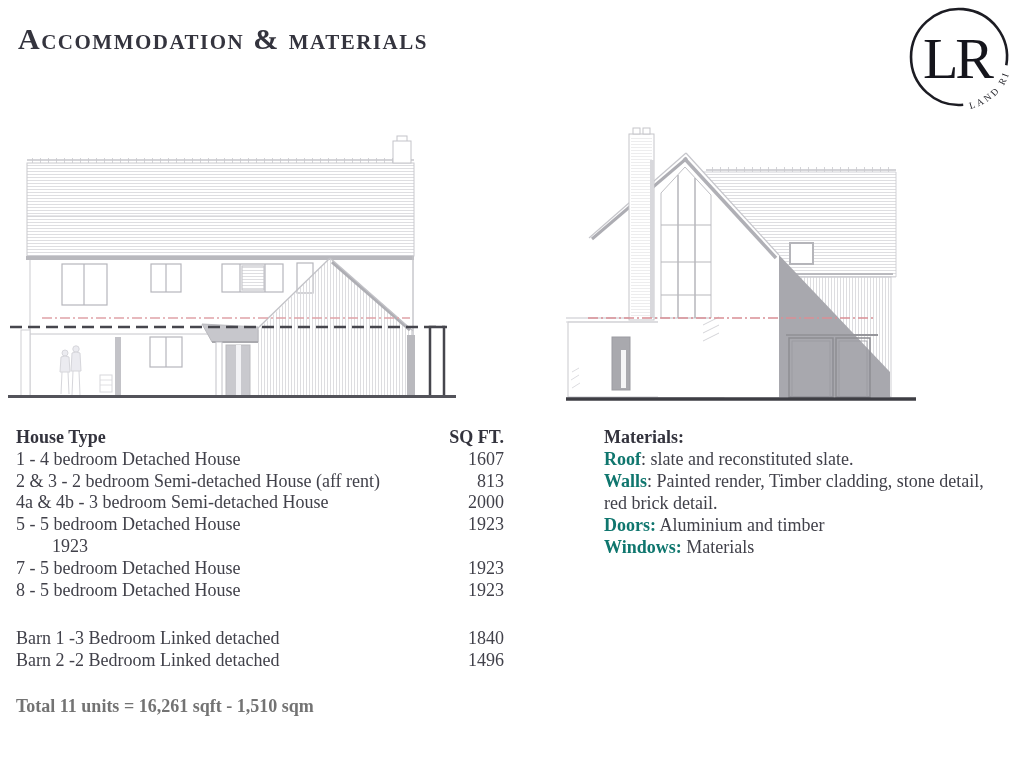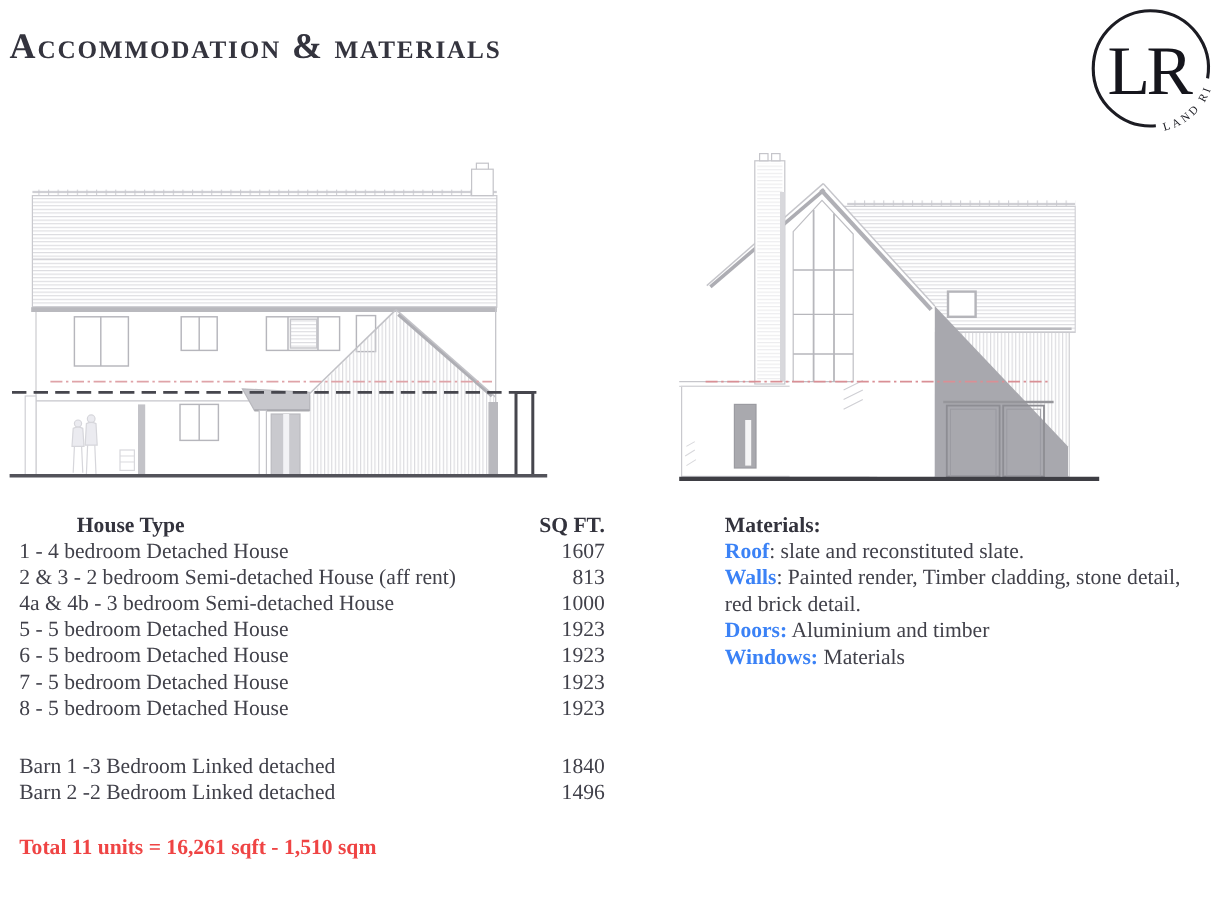"Accommodation & materials" .page-title { left: 8px -> 18px }
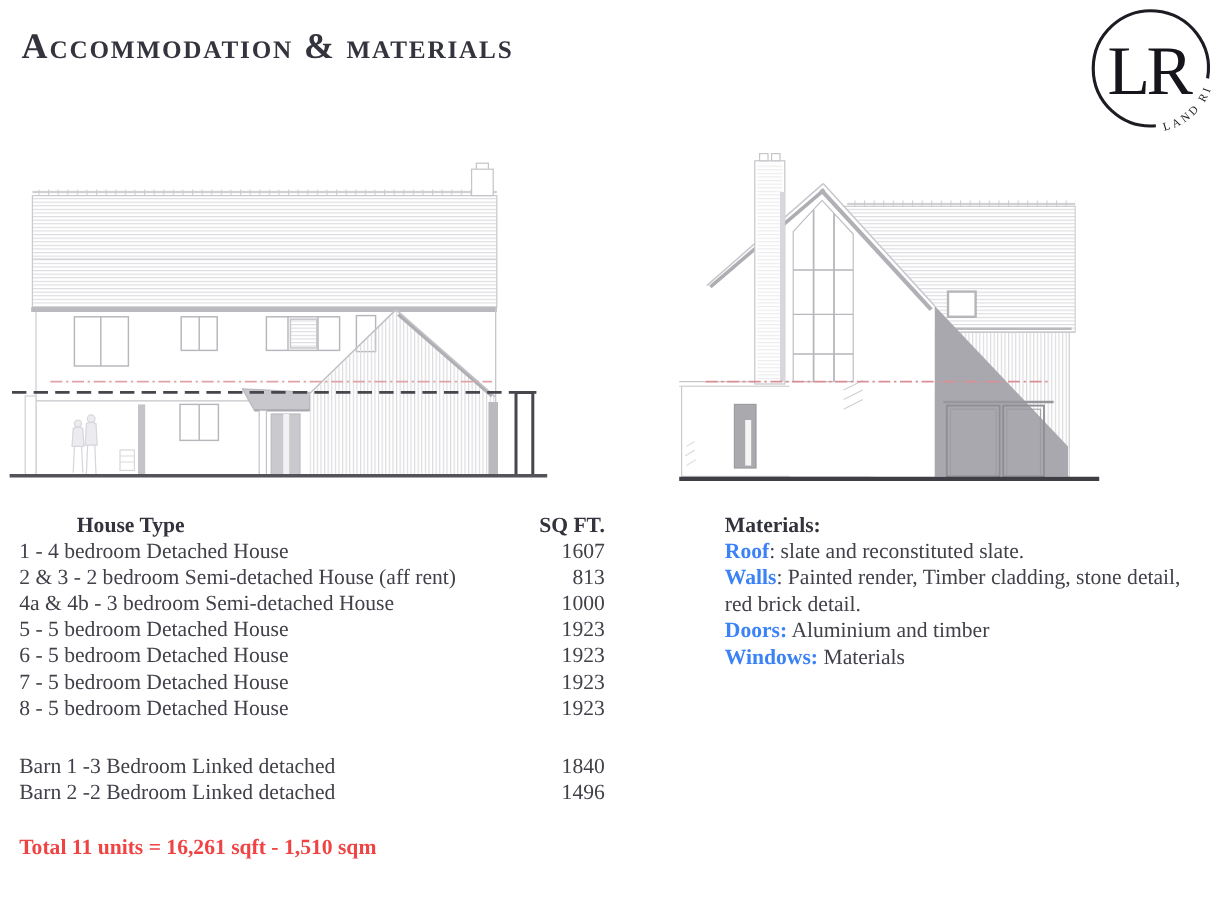"House Type" .srow.header { margin-left: 48px -> none }
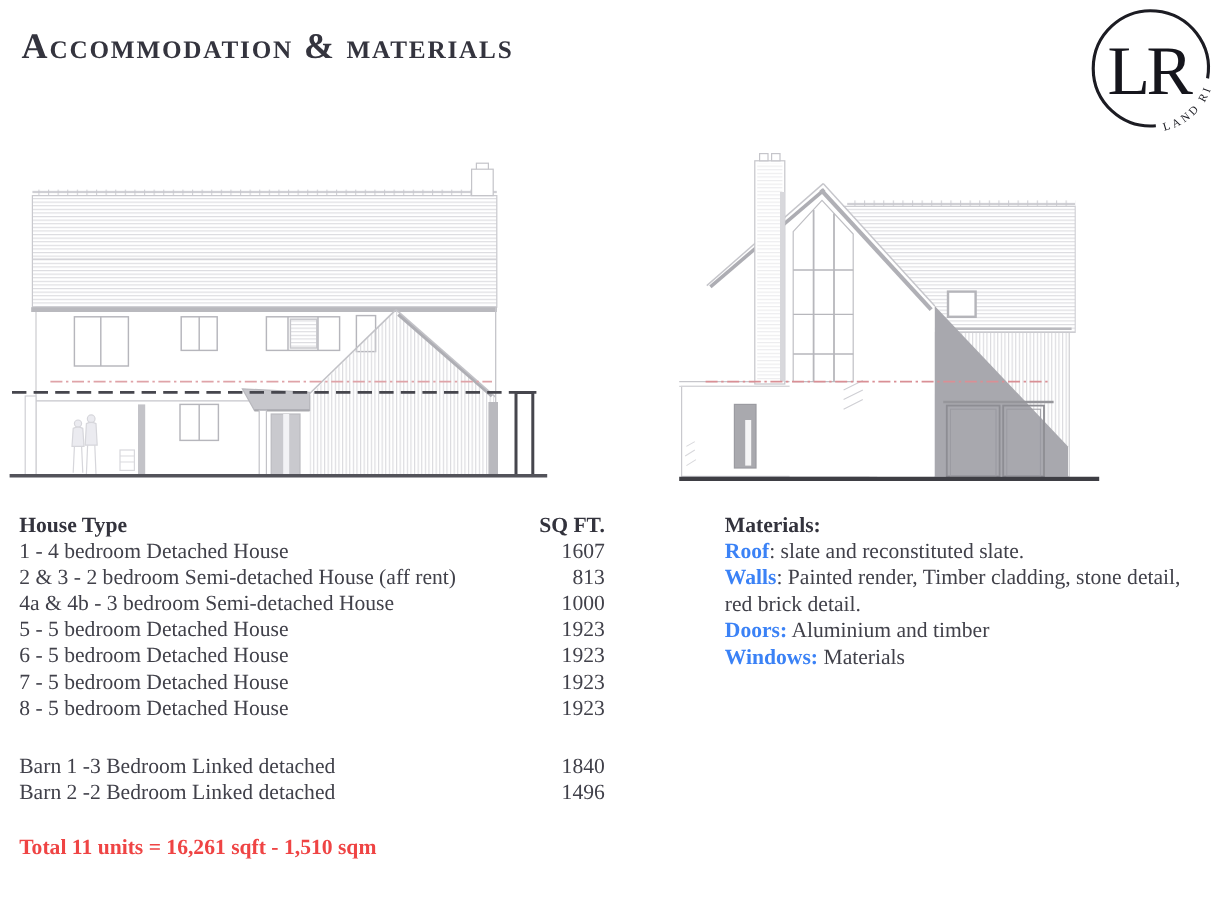"Roof" .materials .mlabel { color: #3b82f6 -> #0f766e }
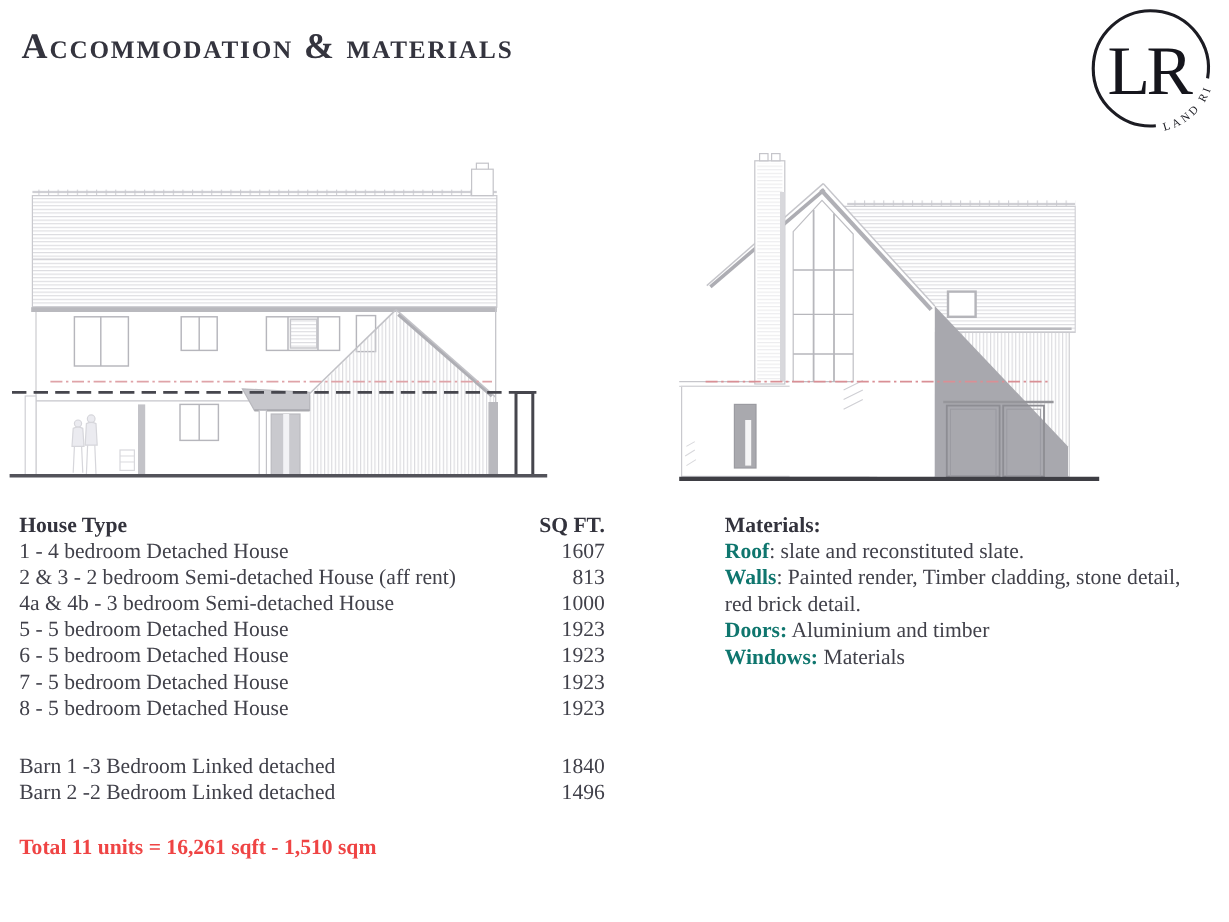"1000" div.num { text: 1000 -> 2000 }
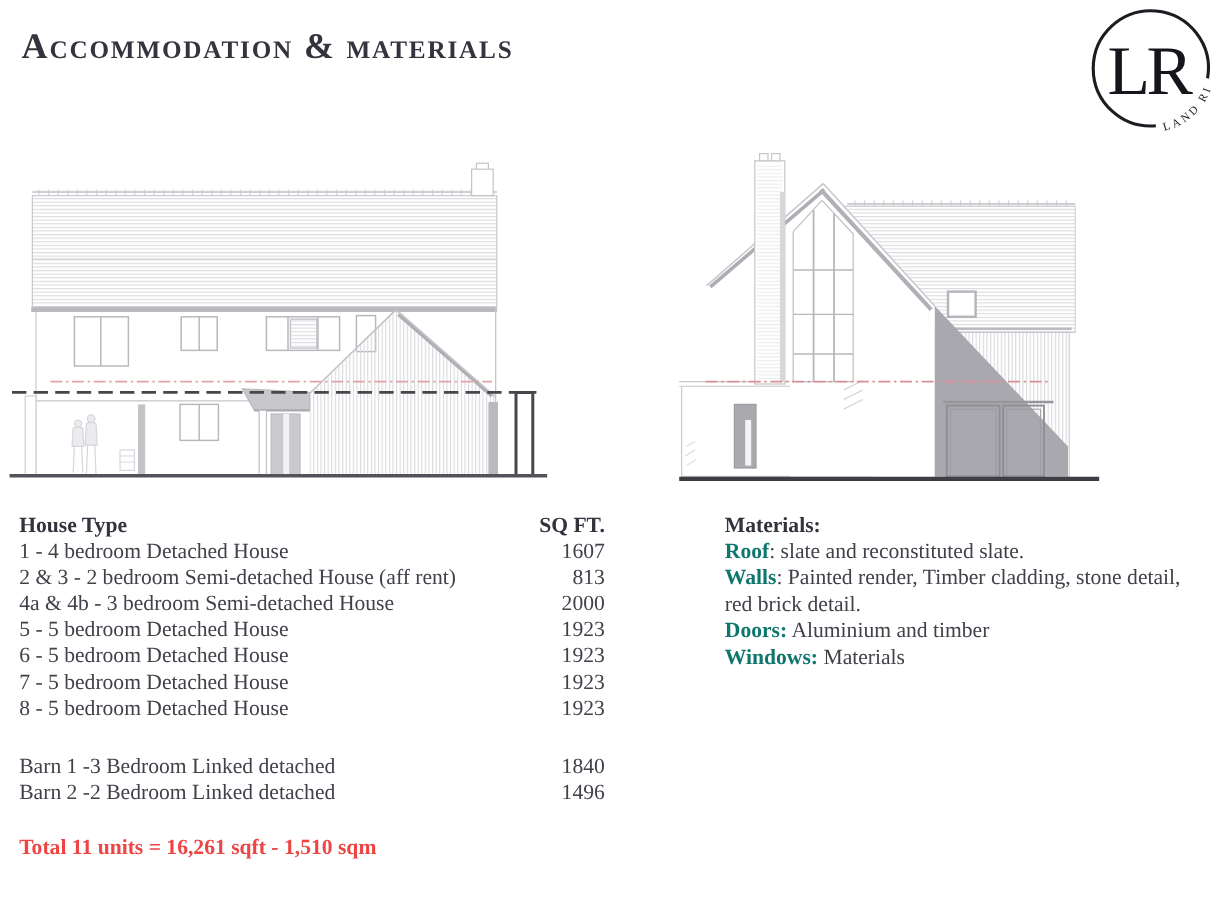"6 - 5 bedroom Detached" div.name { html: <div>6 - 5 bedroom Detached House</div> -> none }
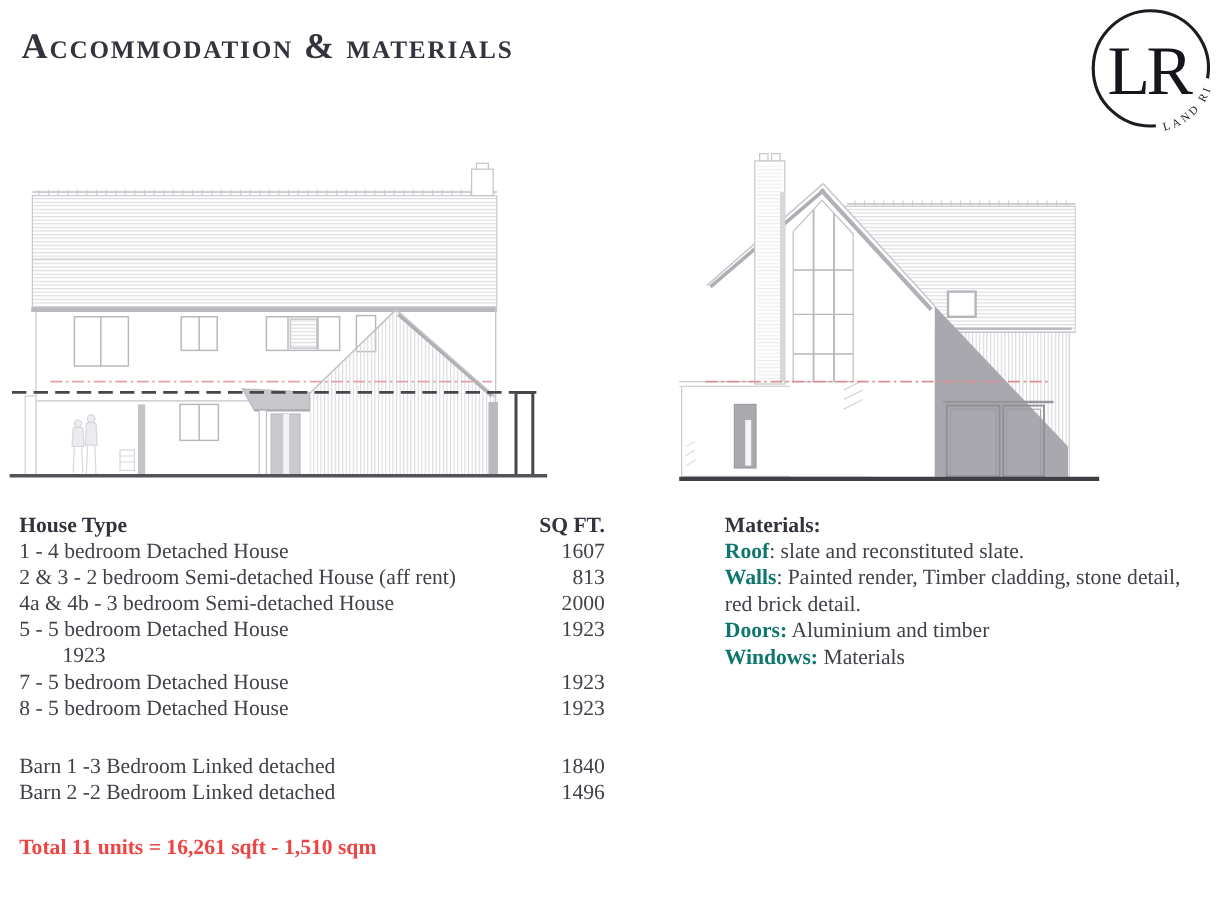"Total 11 units = 16,261" .total-line { color: #ef4444 -> #737373 }
